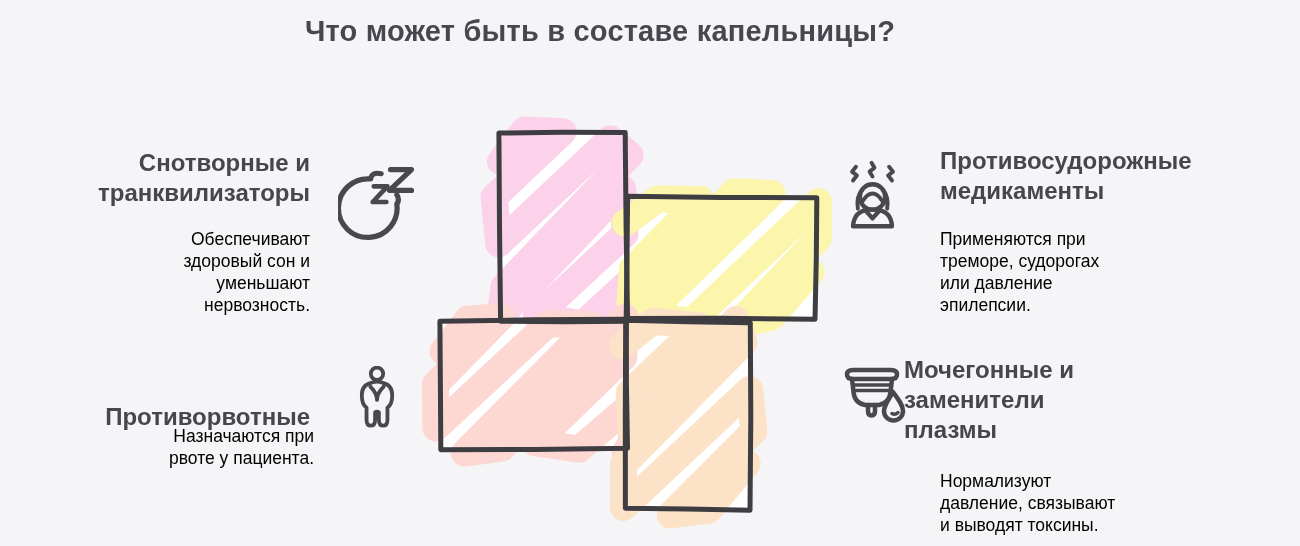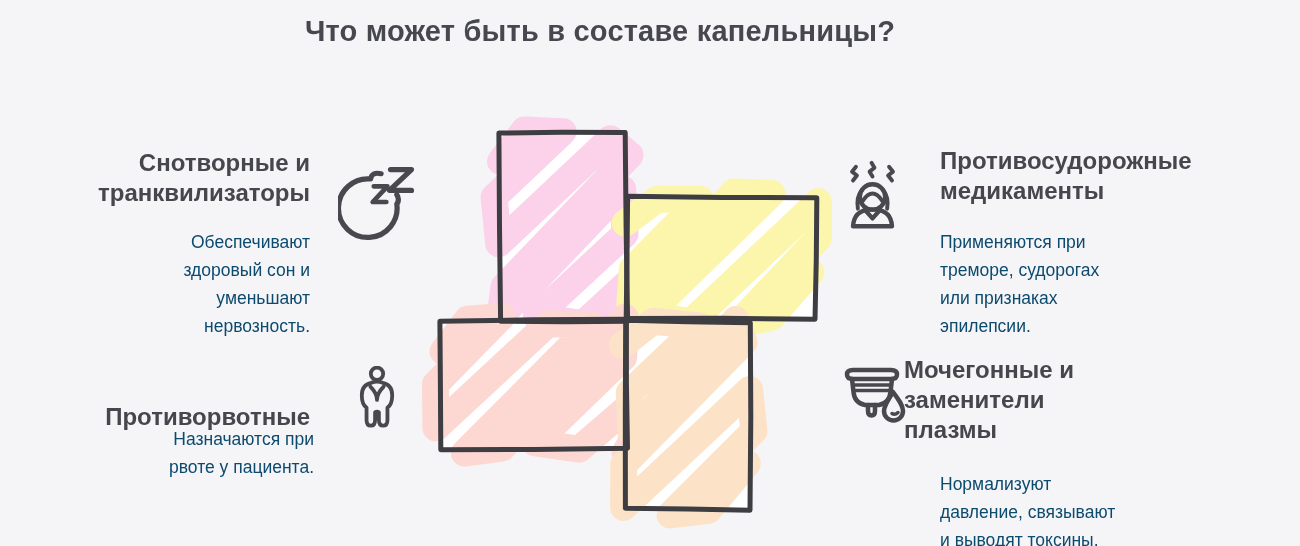"Обеспечивают" .body-text { color: #0c4a6e -> #000000; line-height: 28px -> 22px }
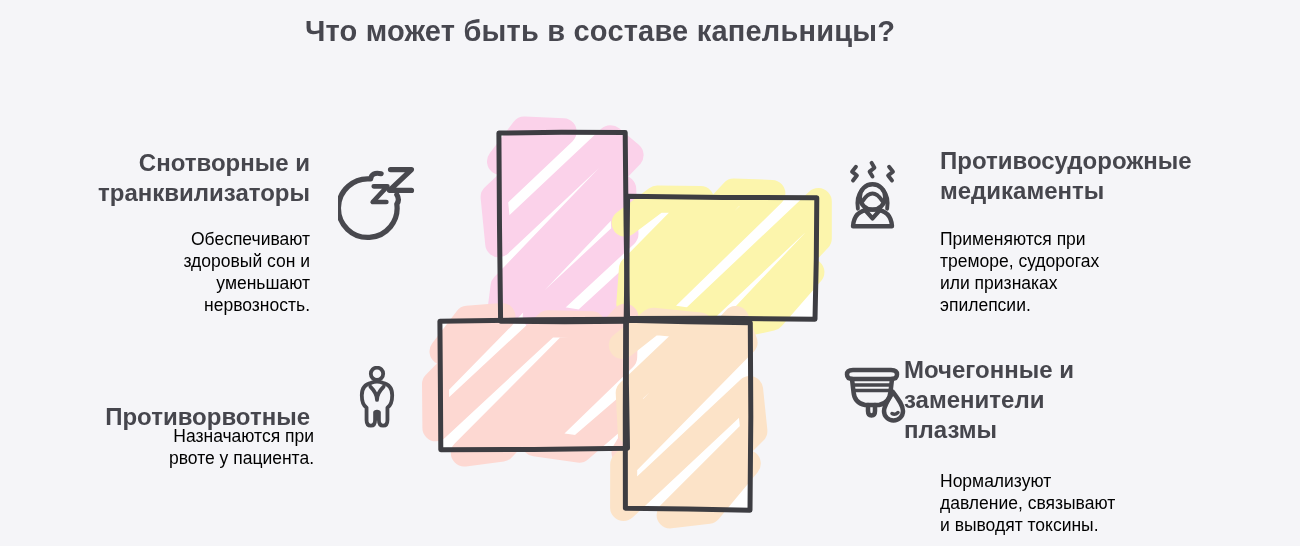"Применяются при" div.body-text { text: признаках -> давление }
